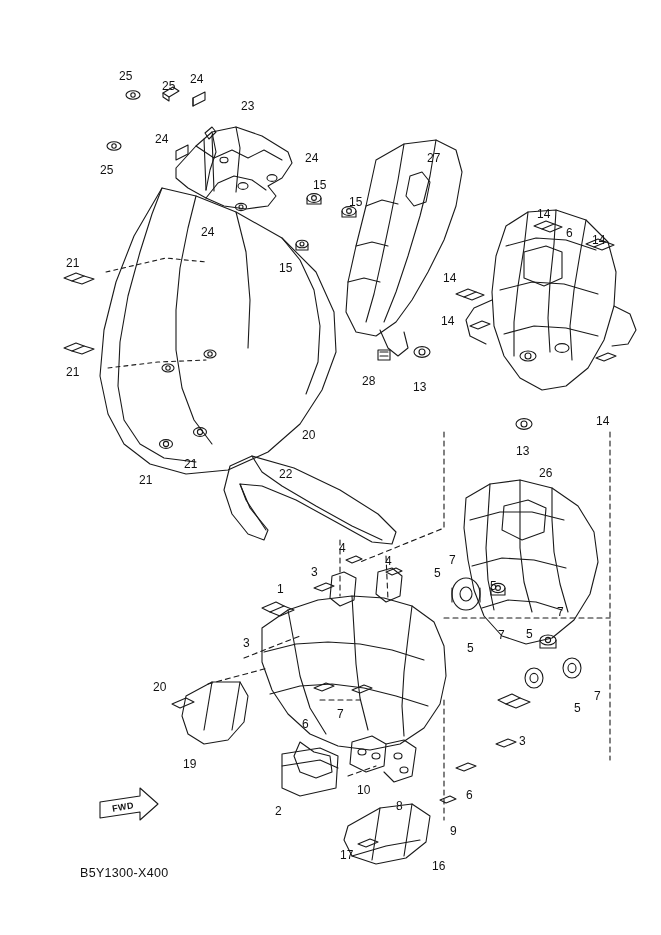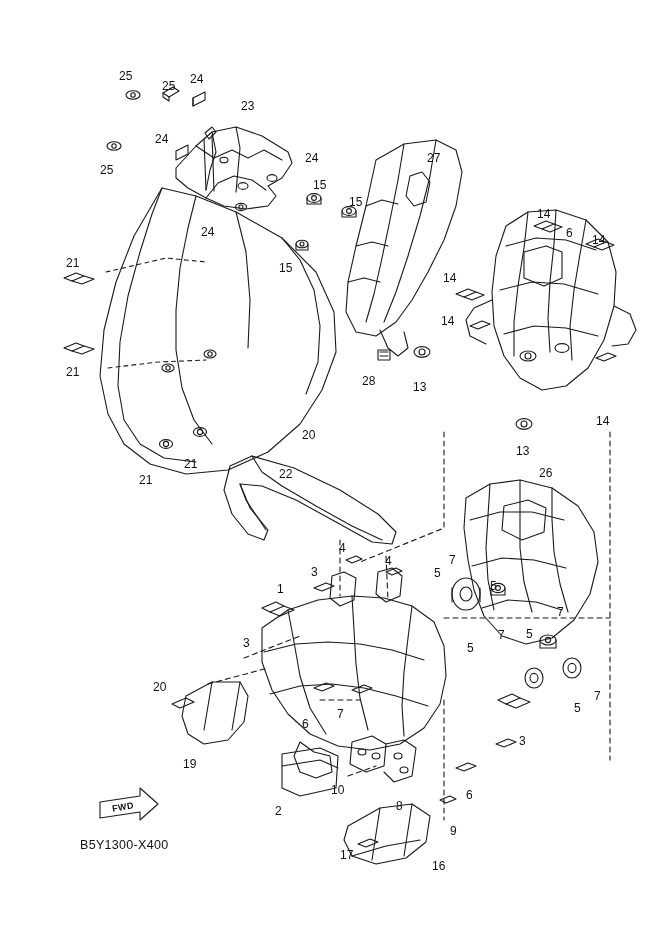"10" span.num { left: 331px -> 357px }
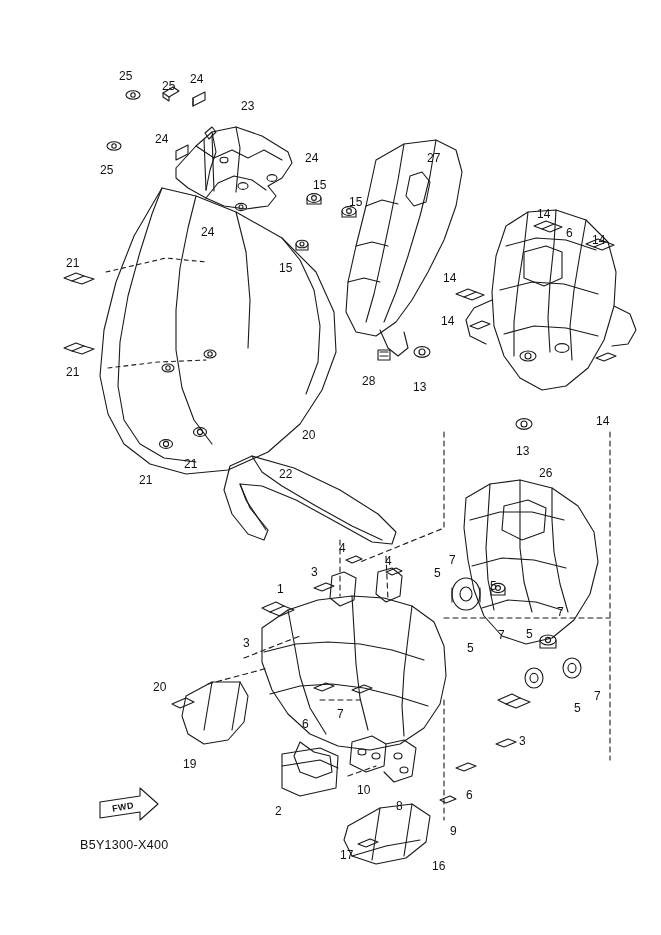"B5Y1300-X400" .partcode { margin-top: none -> 28px }
